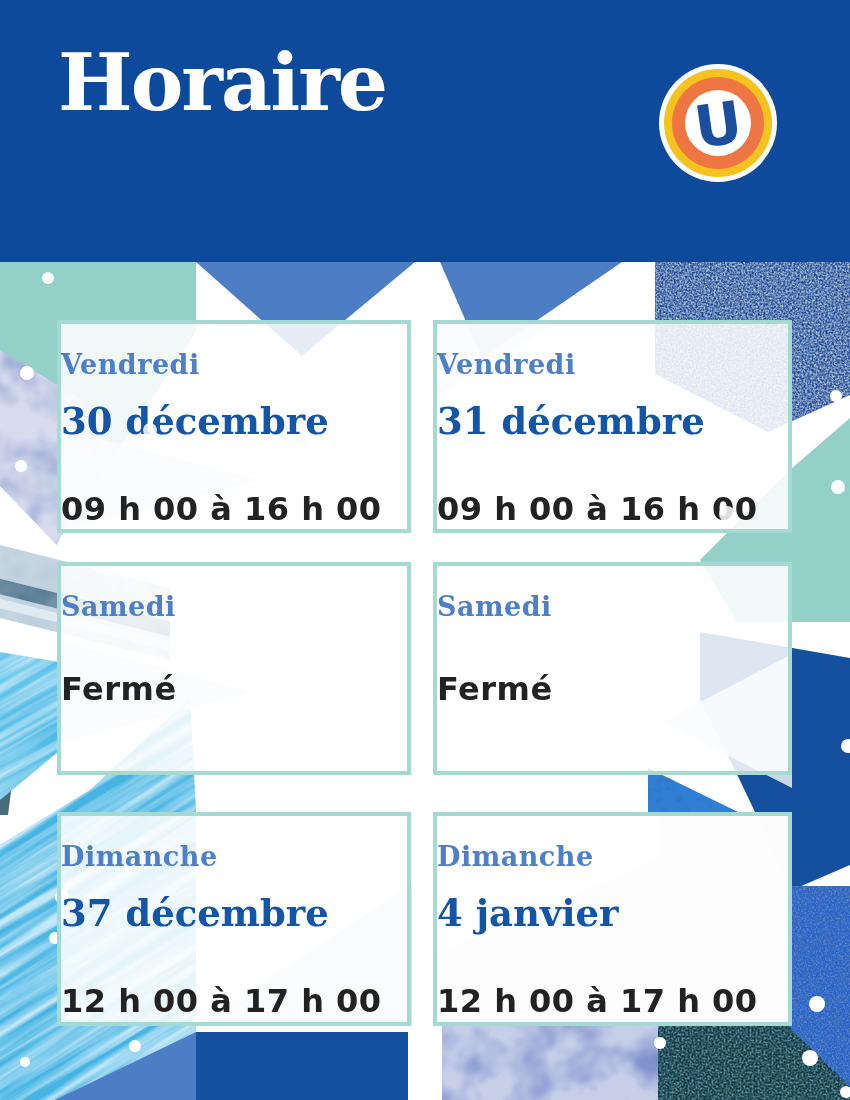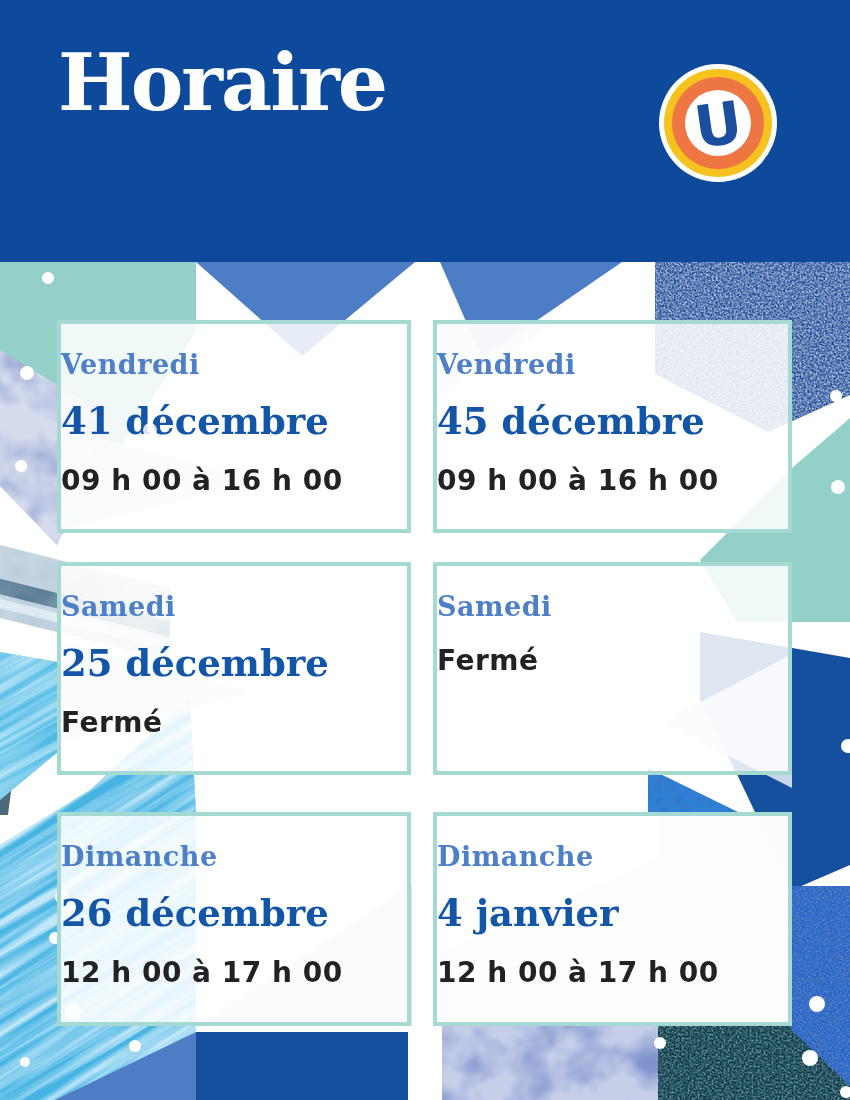"41 décembre" span { text: 41 -> 30 }
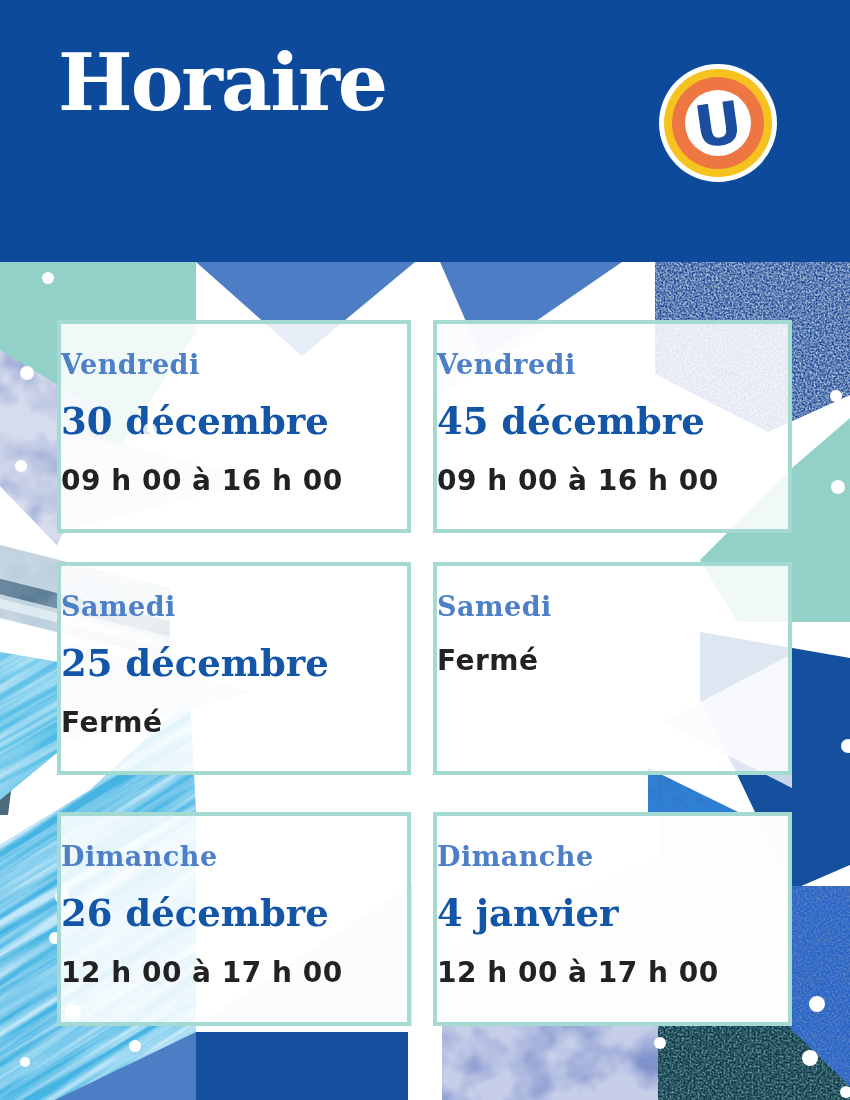"45 décembre" span { text: 45 -> 31 }
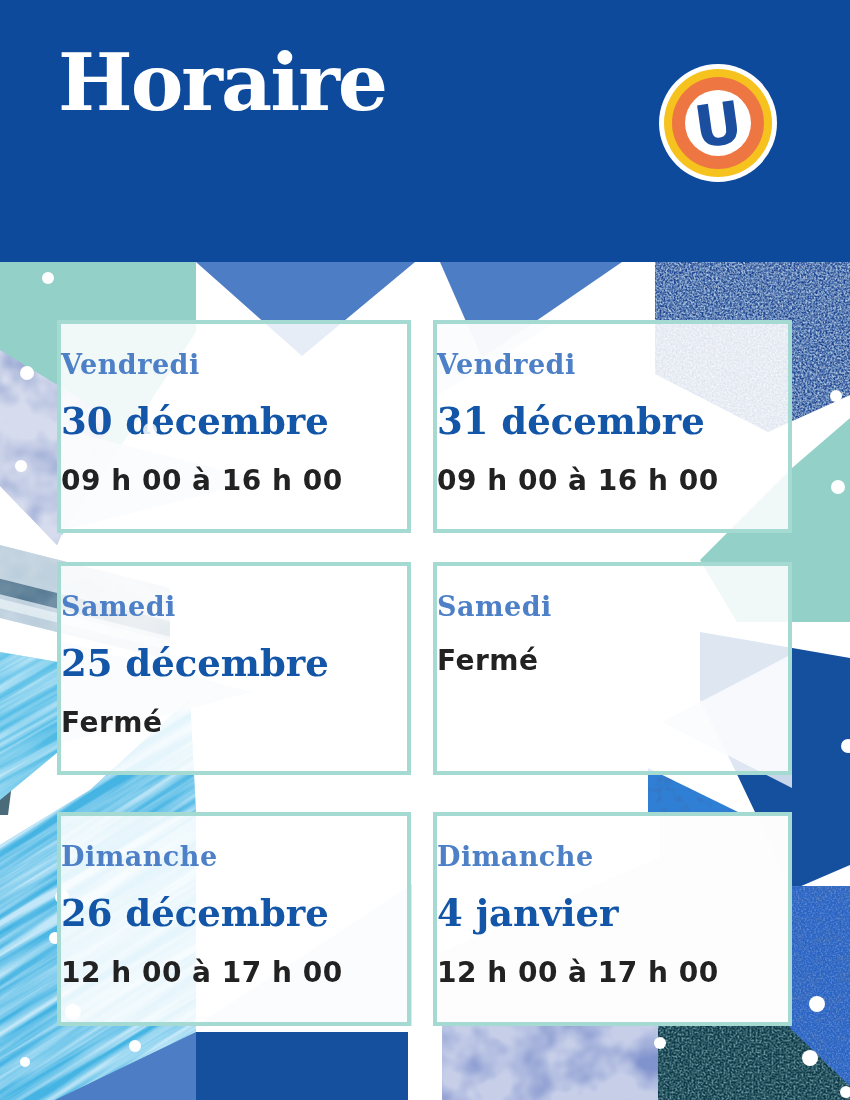"09 h 00 à 16" .hours { font-size: 28px -> 32px; margin-top: none -> 26px }
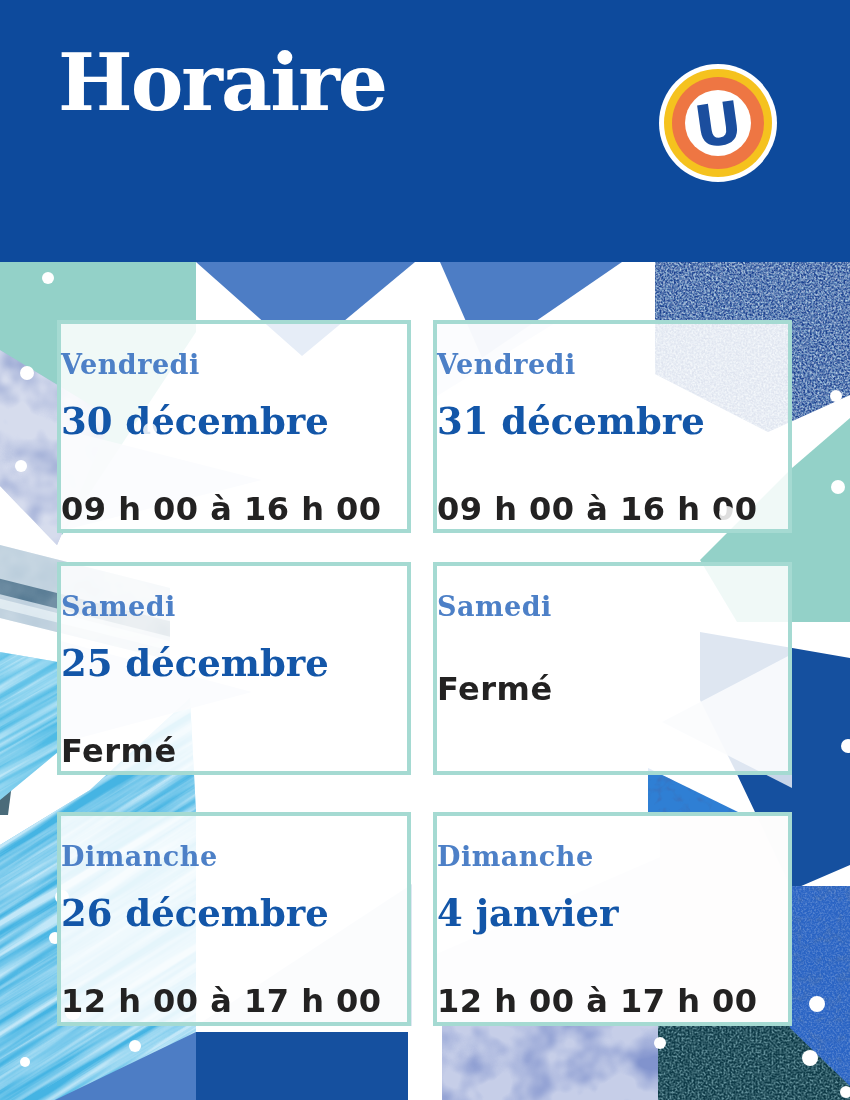"25 décembre" div.date { html: <div><span>25 décembre</span><sup></sup><span></span></div> -> none }
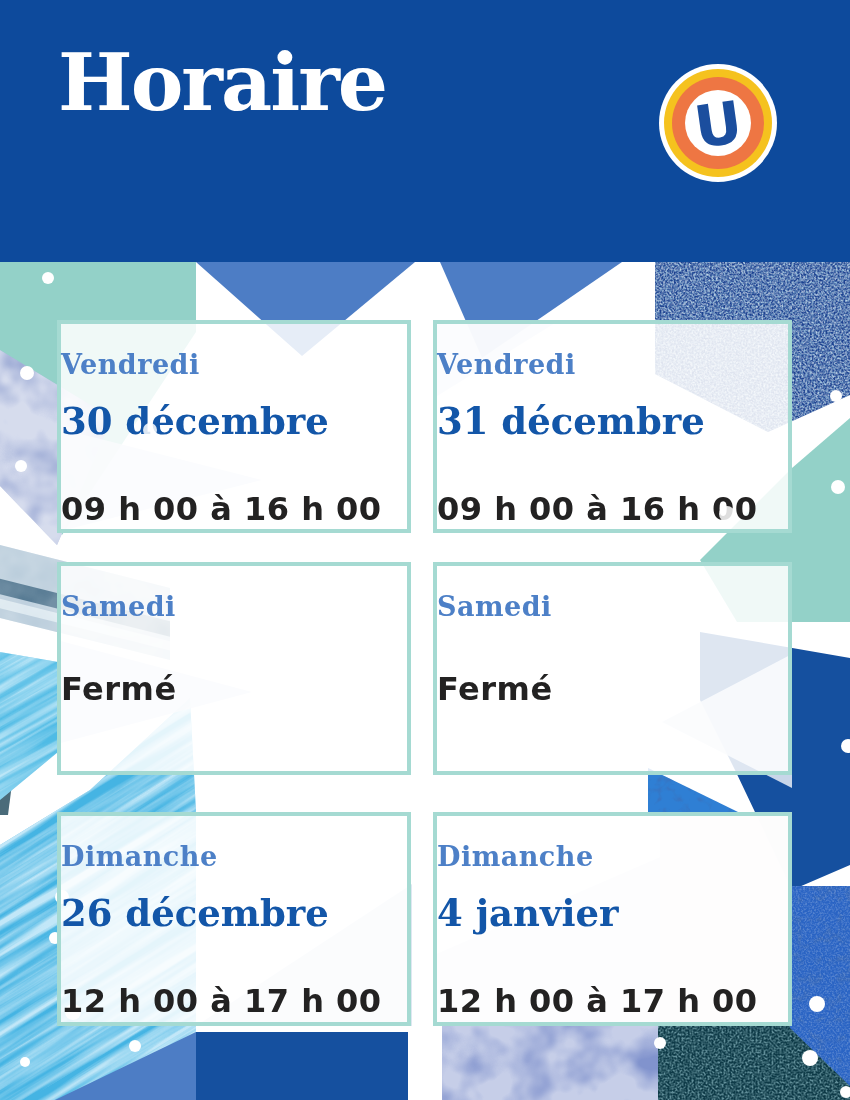"26 décembre" span { text: 26 -> 37 }
